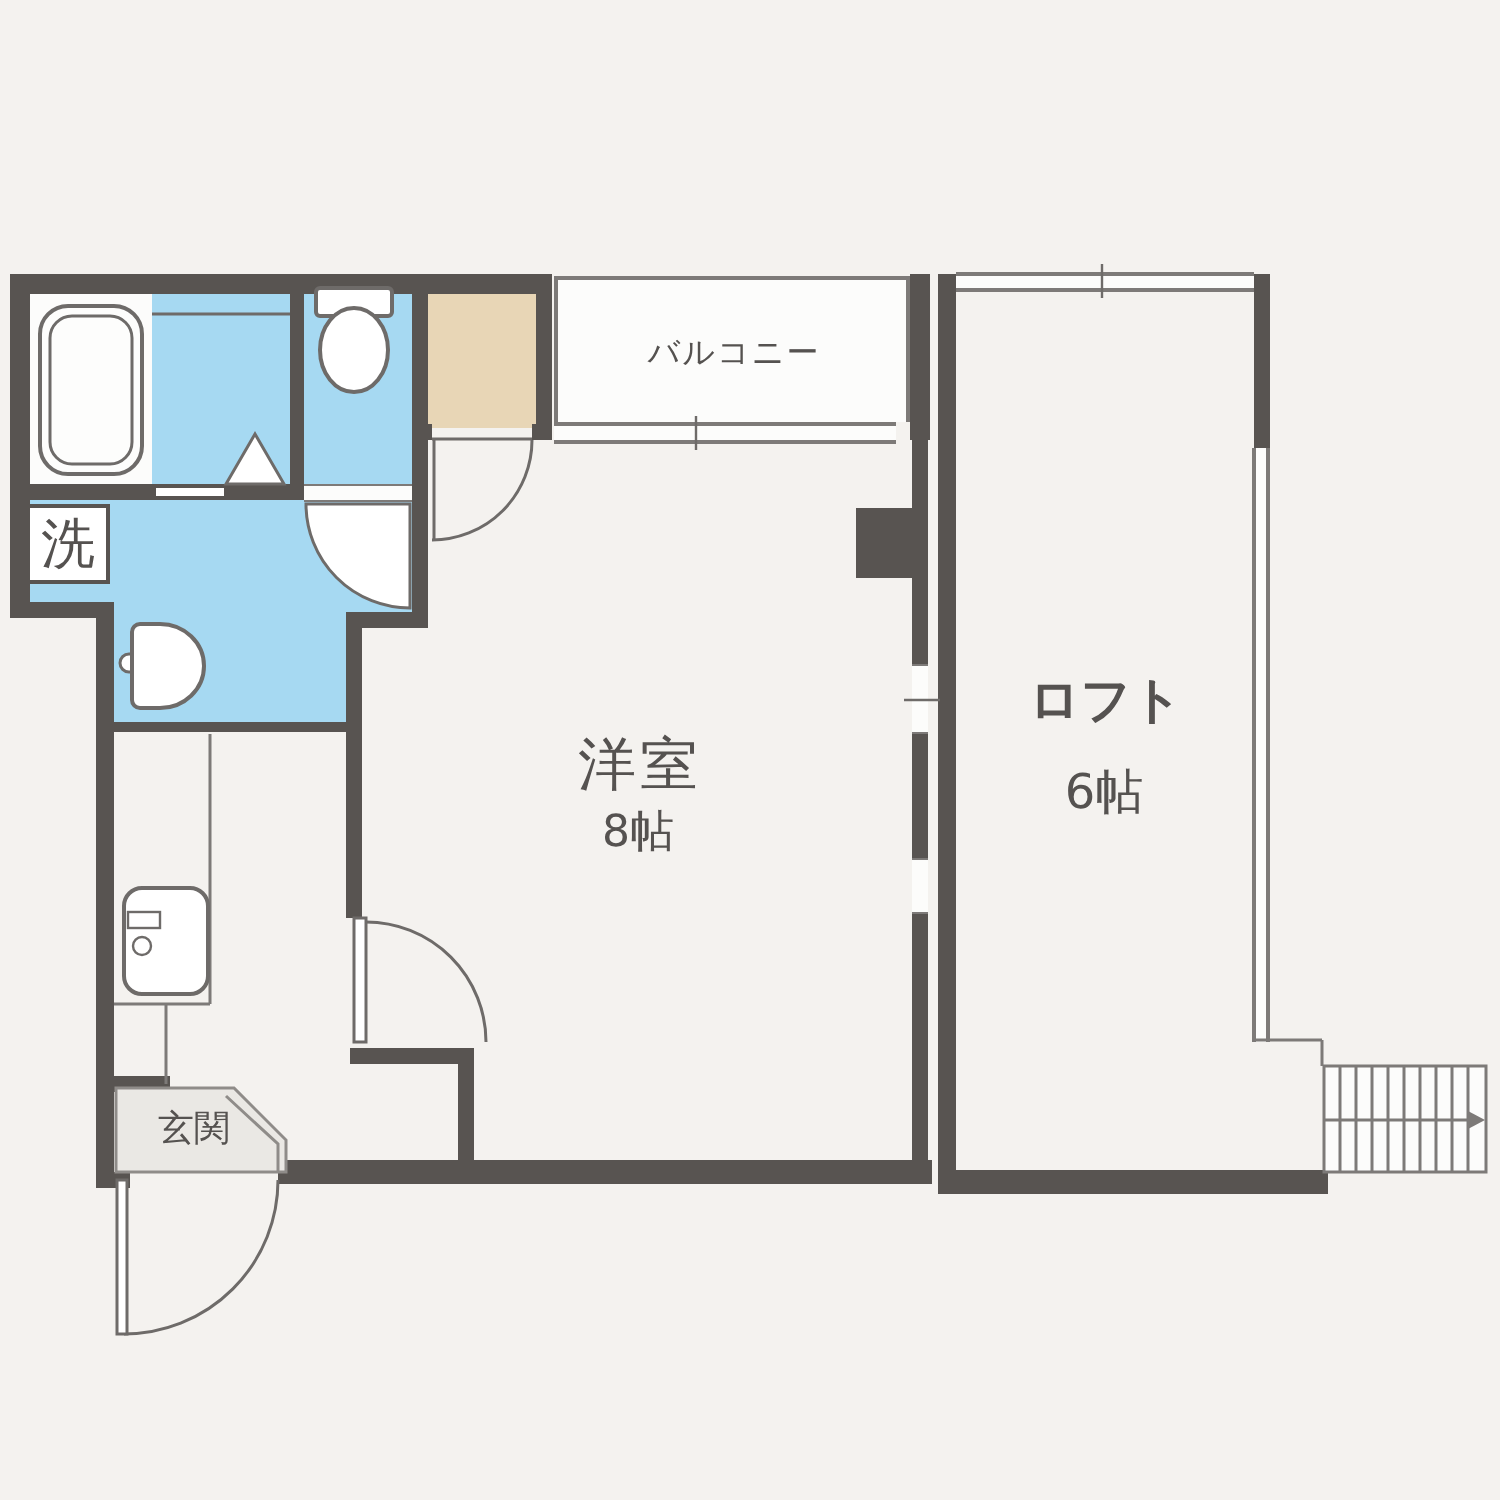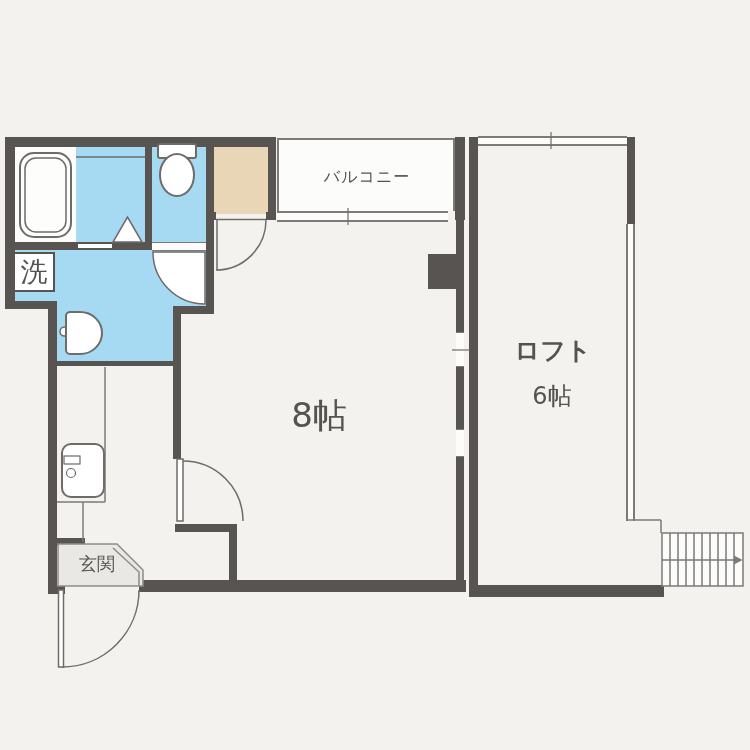"洋室" div.label { html: none -> <div>洋室</div> }
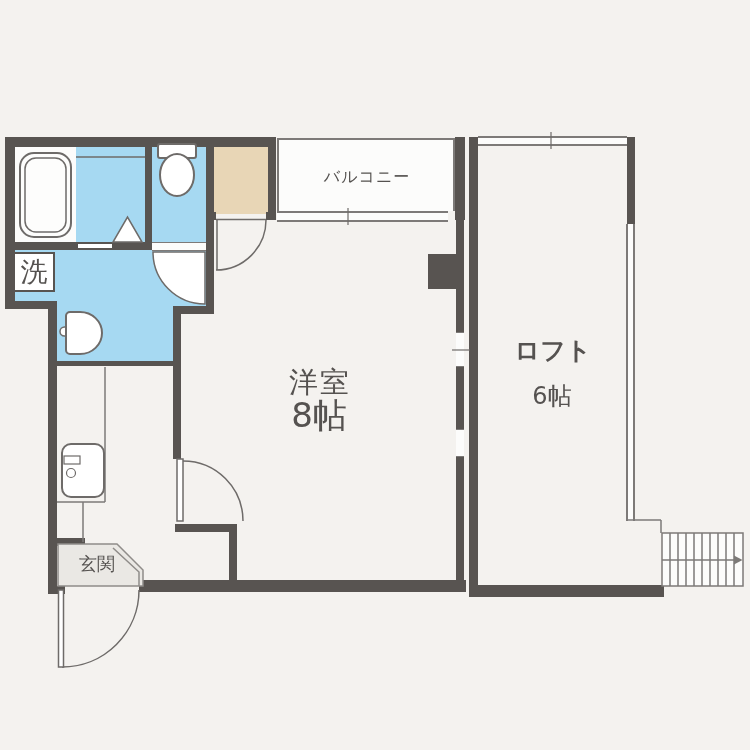"8帖" div.label { font-size: 34px -> 22px }
